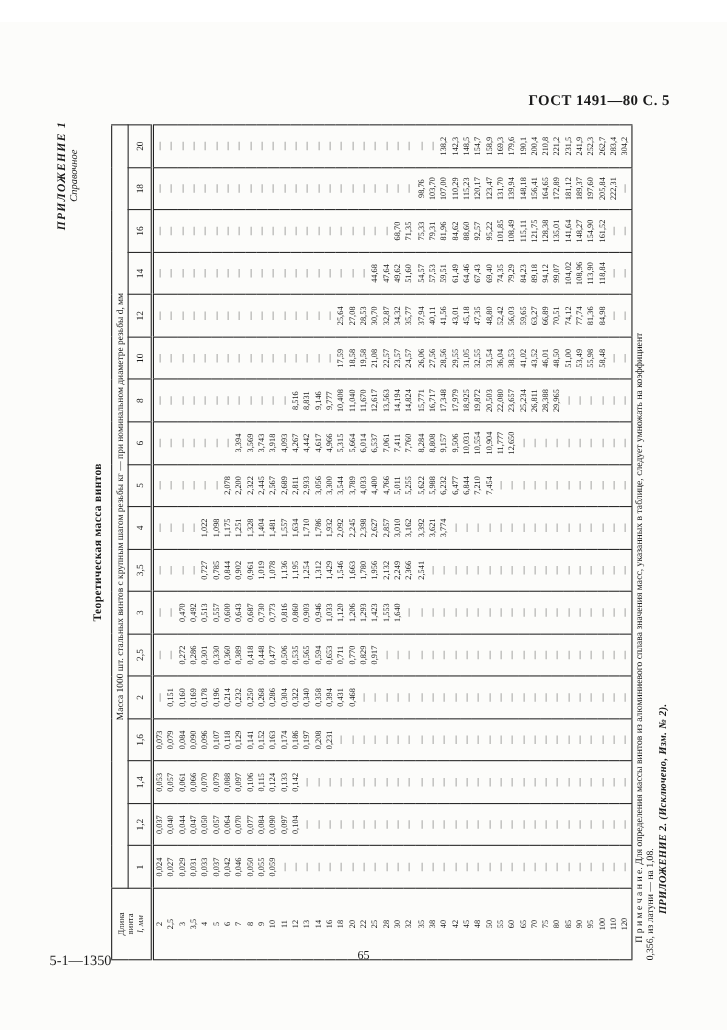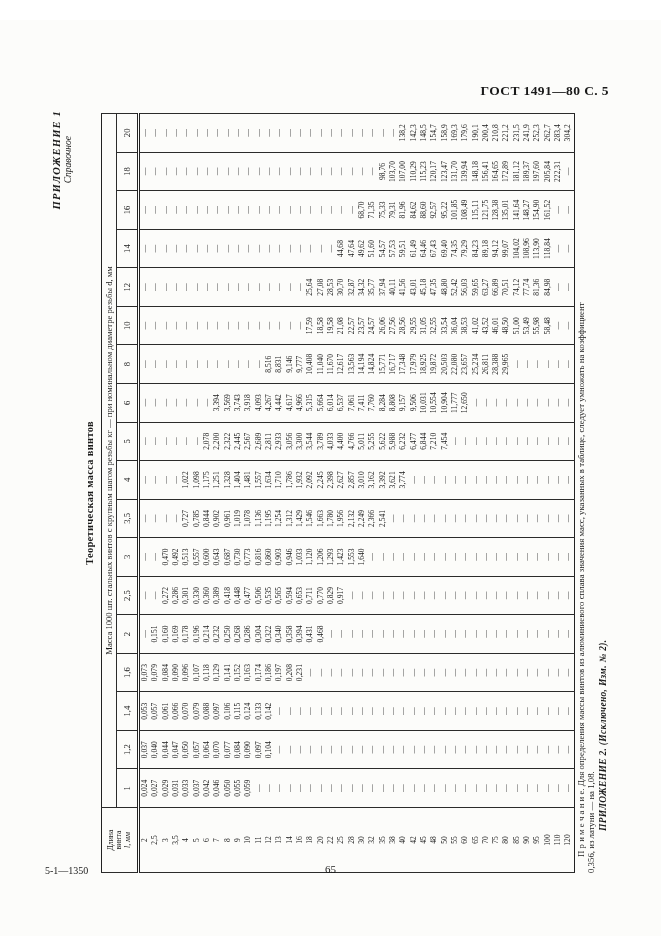"5-1—1350" .sig { font-size: 10px -> 13px }
